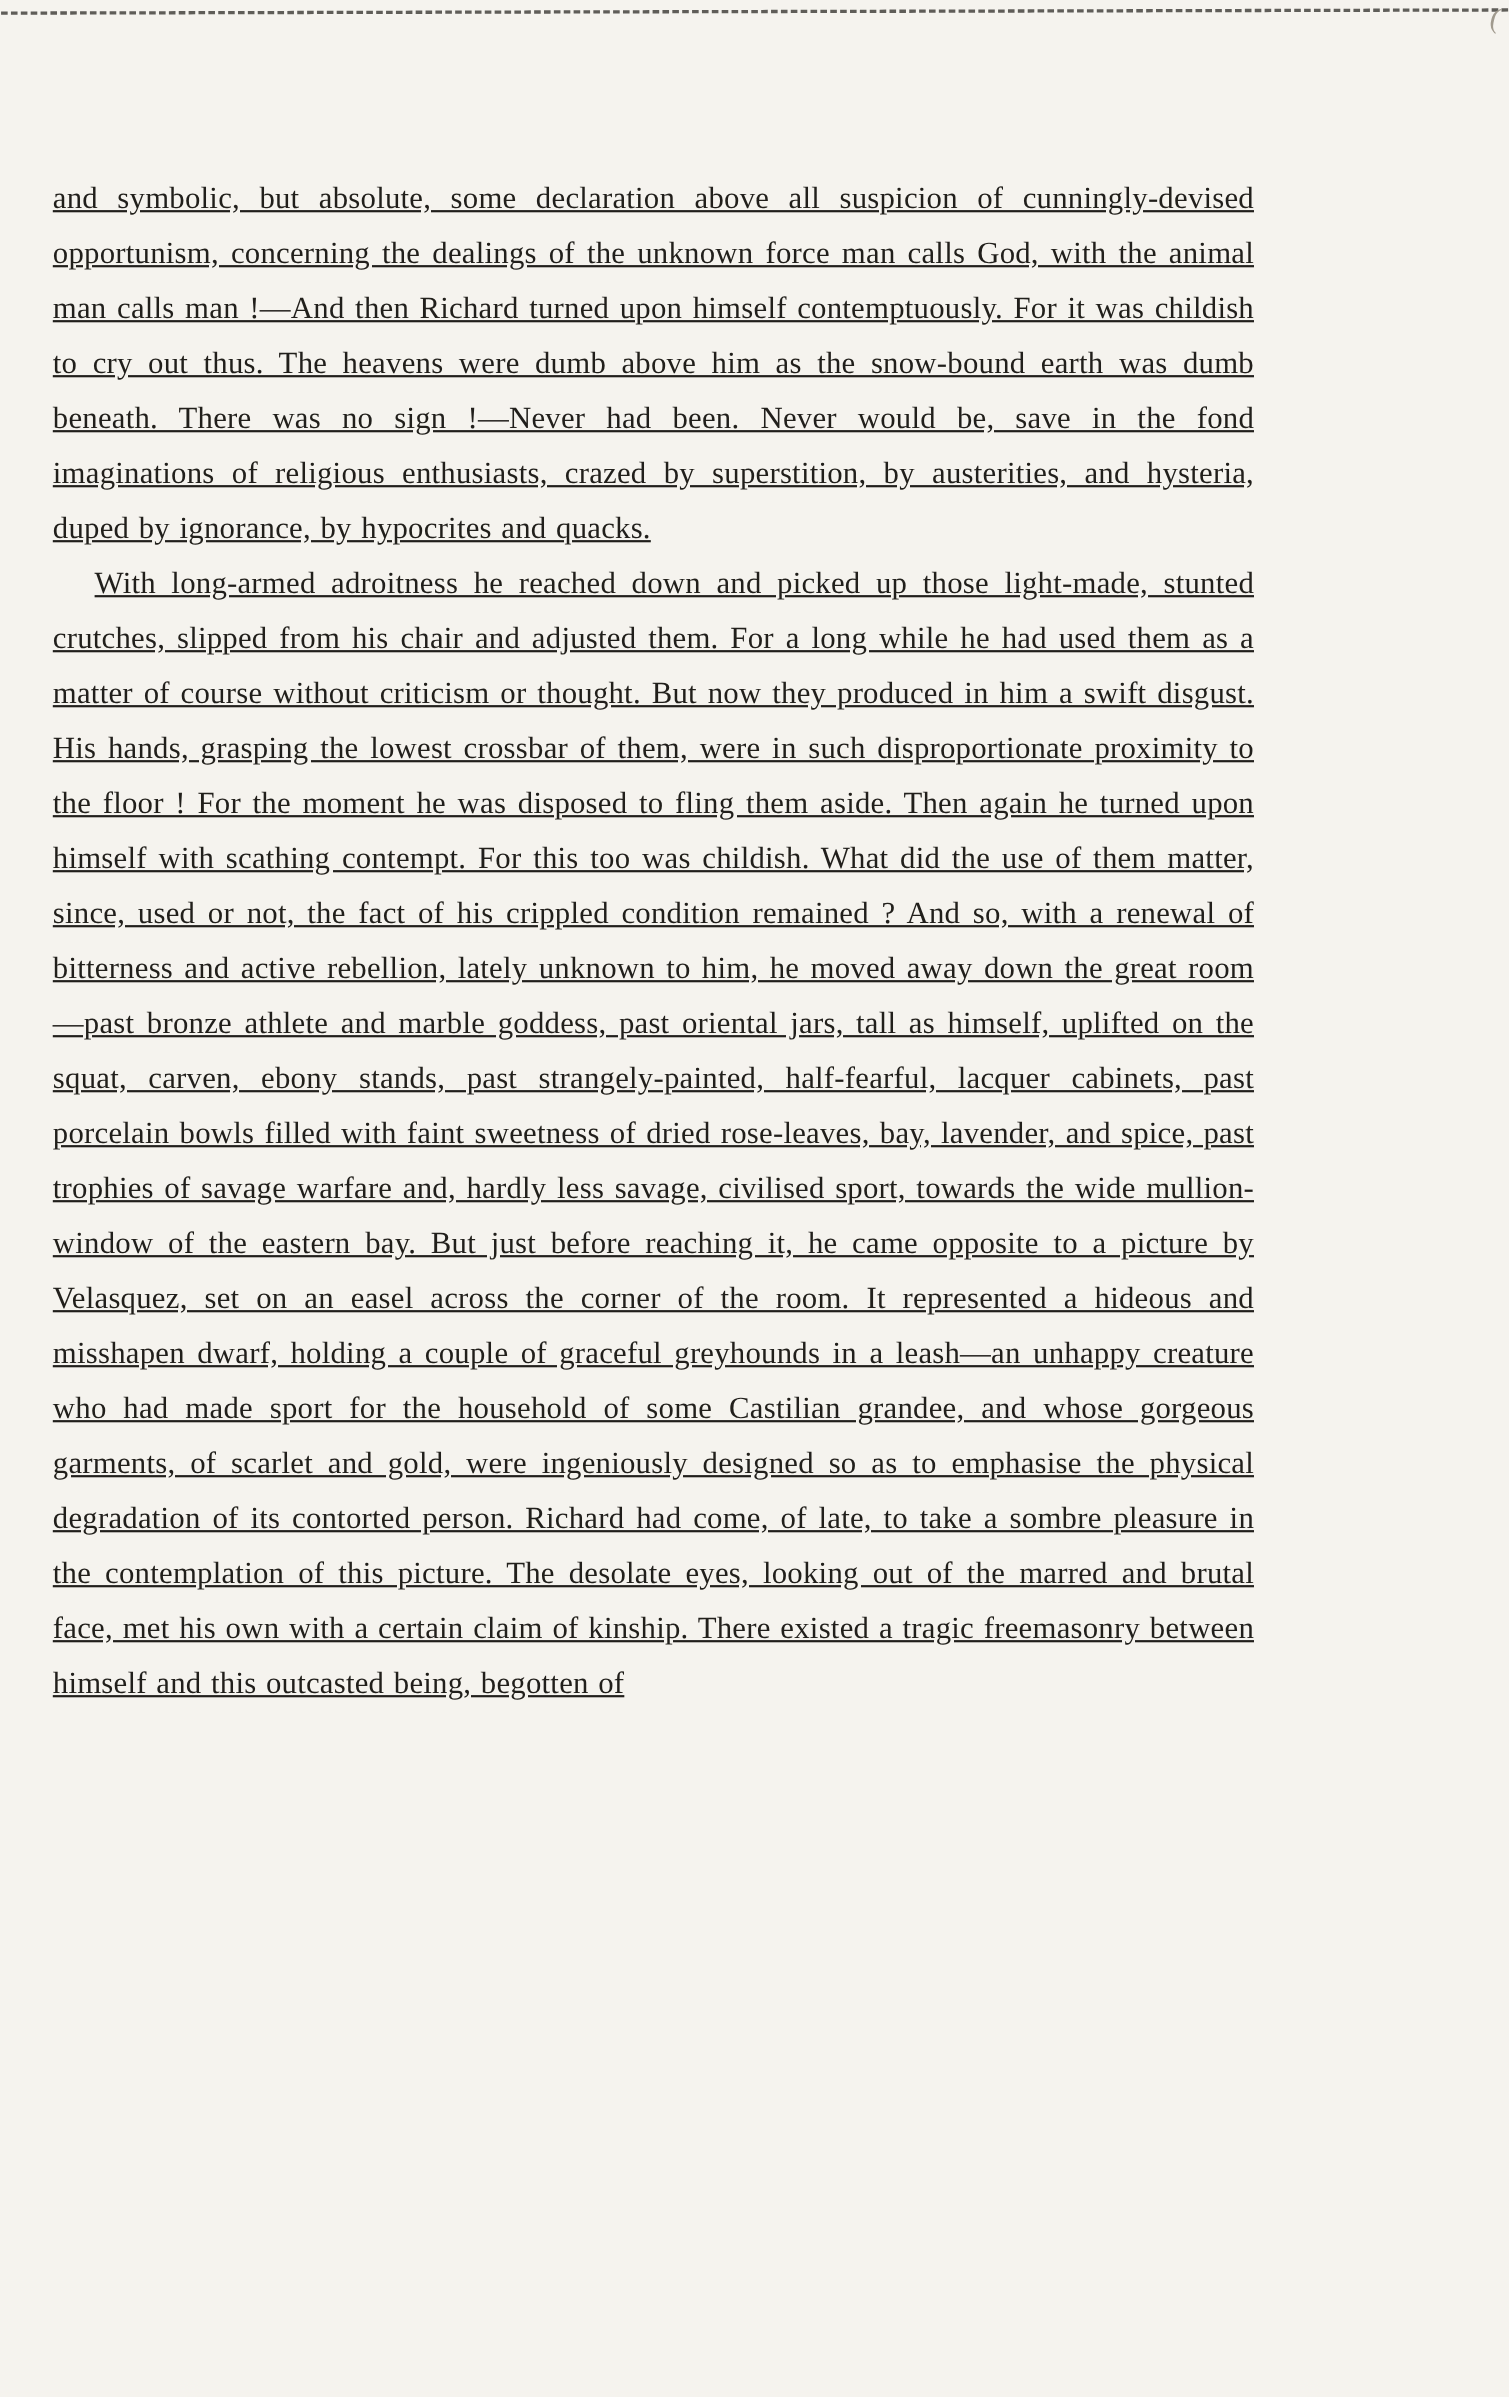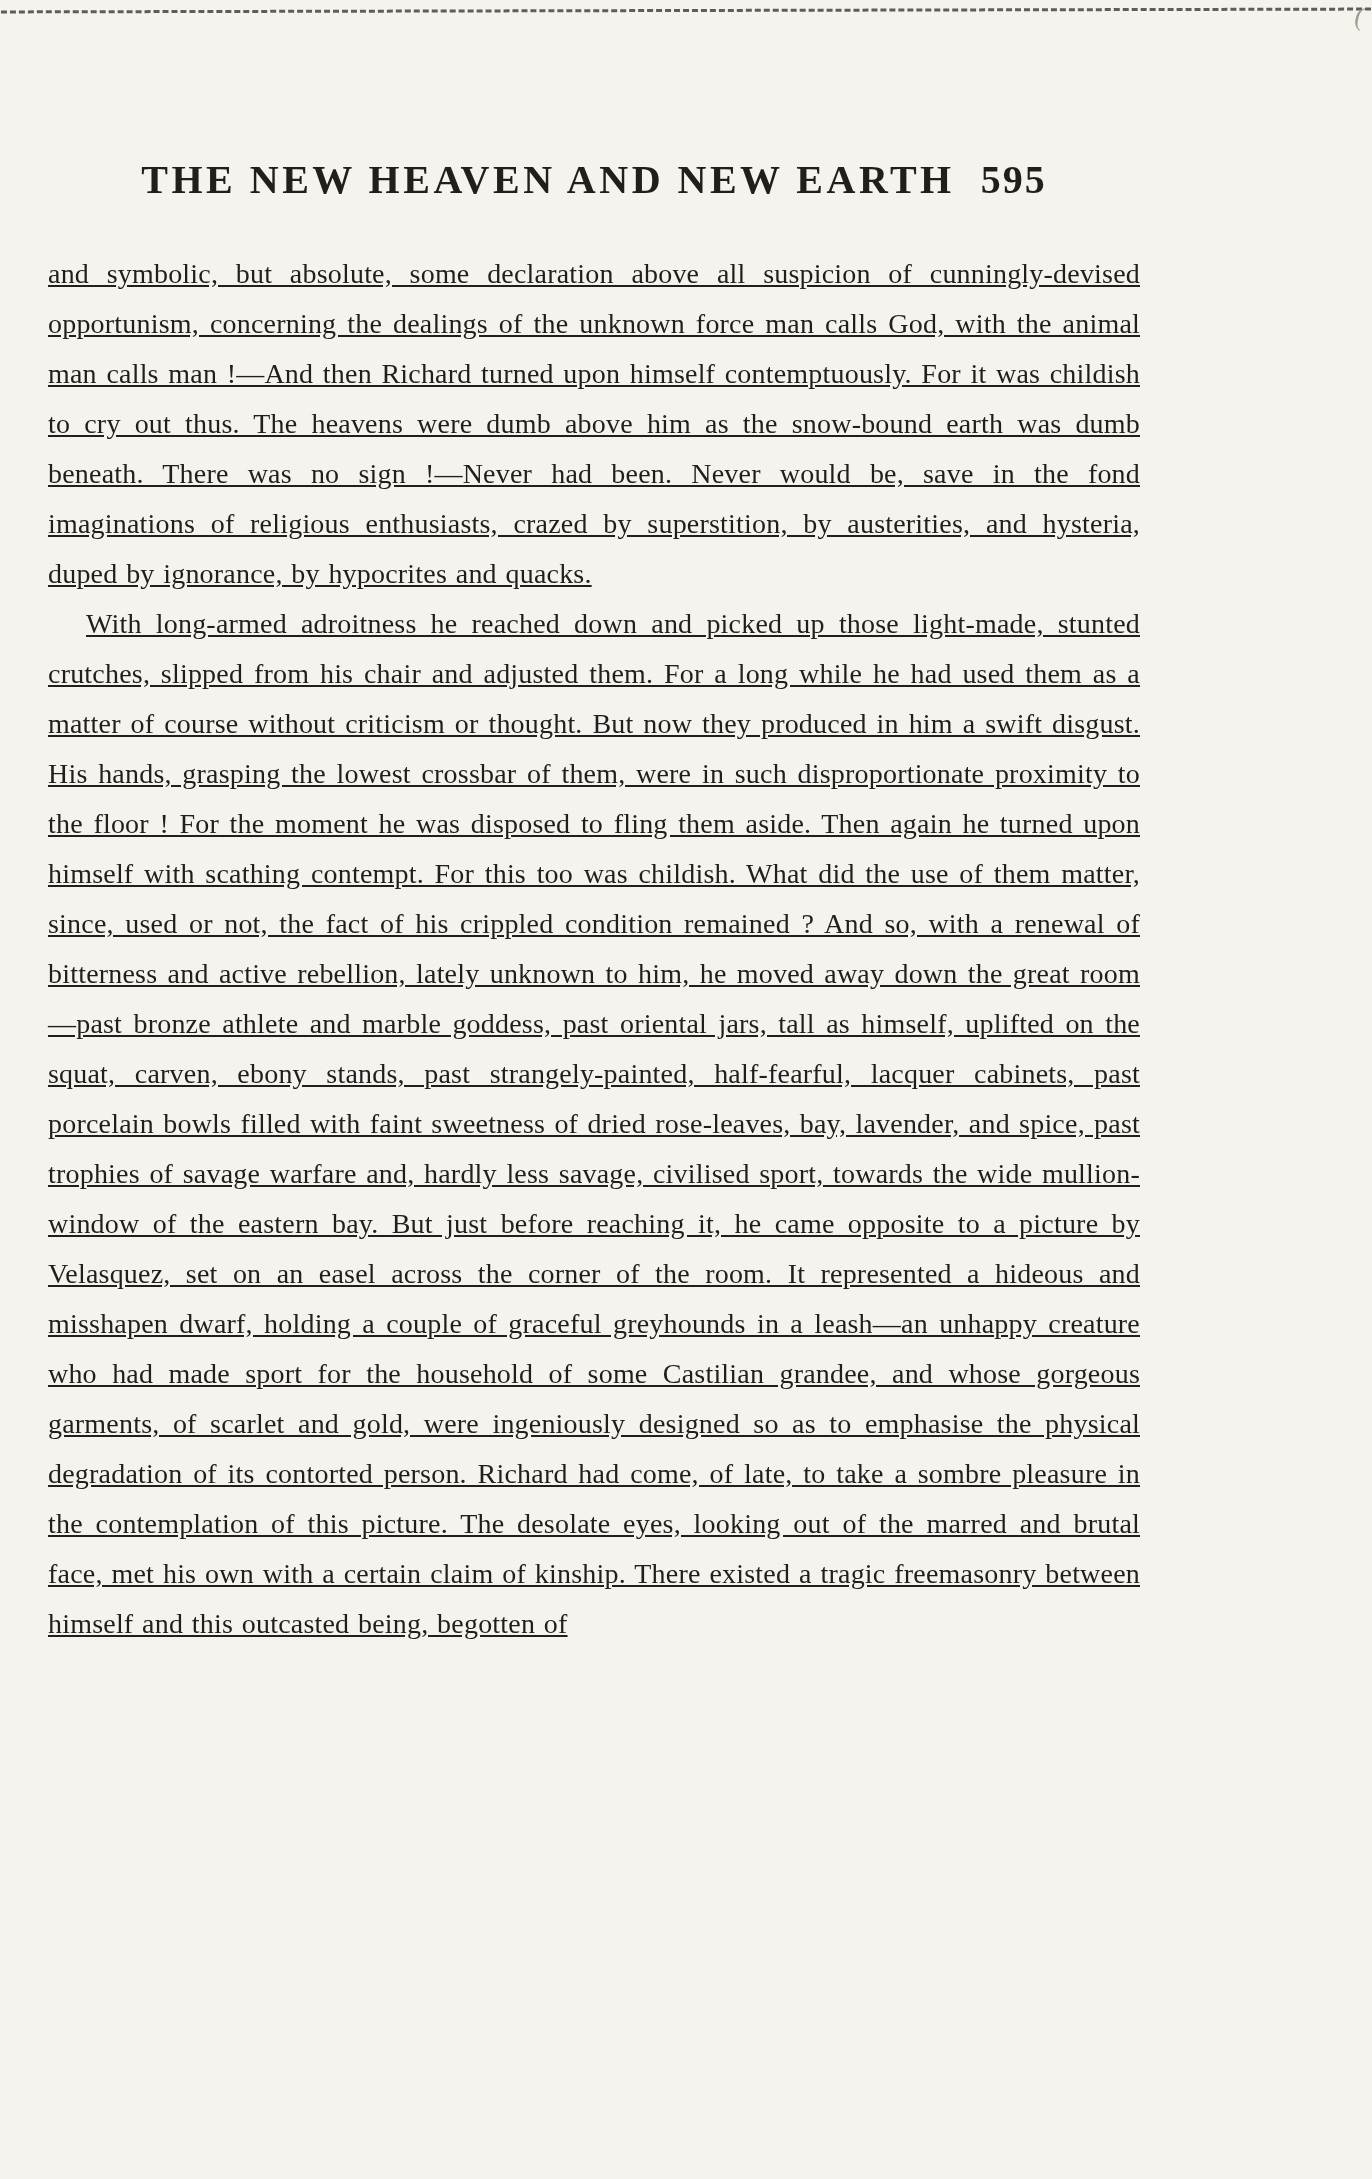"THE NEW HEAVEN AND NEW" h1.page-head { html: <h1> <span>THE NEW HEAVEN AND NEW EARTH</span> <span>595</span> </h1> -> none }
